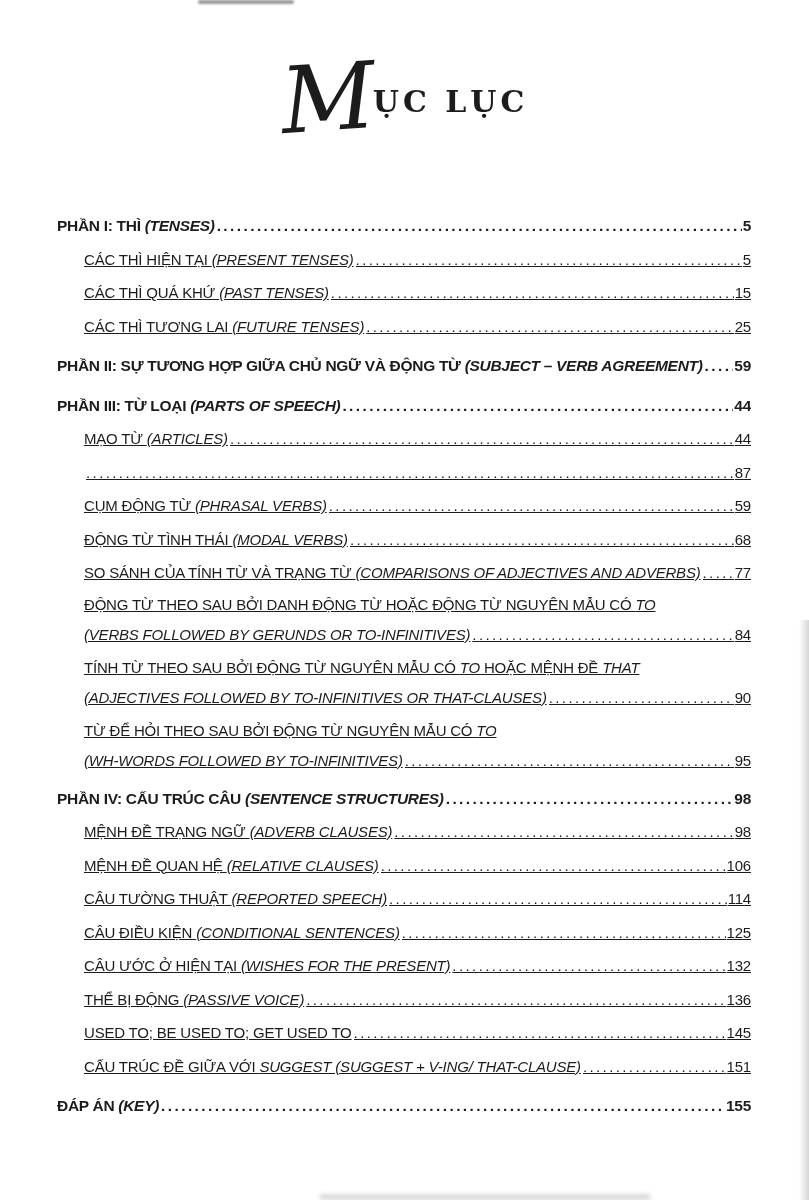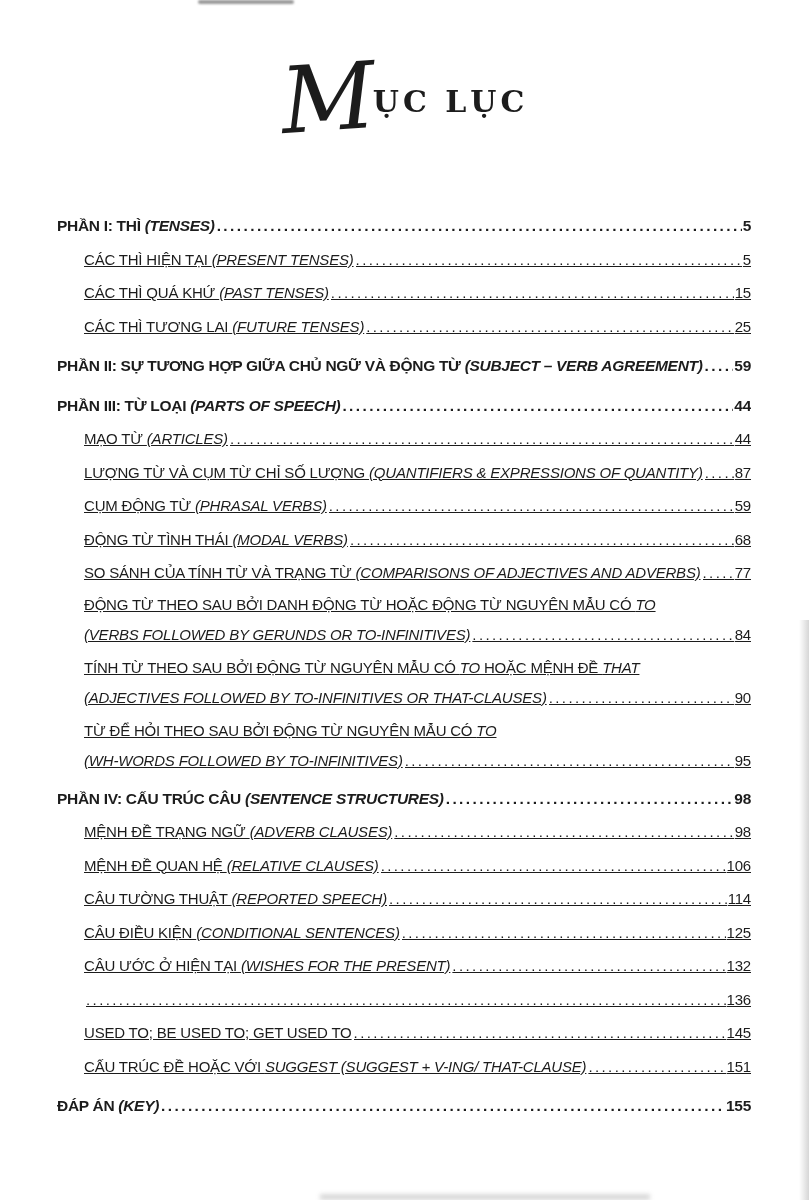"LƯỢNG TỪ VÀ CỤM TỪ" span.txt { html: <span><span>LƯỢNG TỪ VÀ CỤM TỪ CHỈ SỐ LƯỢNG </span><i>(QUANTIFIERS &amp; EXPRESSIONS OF QUANTITY) </i></span> -> none }
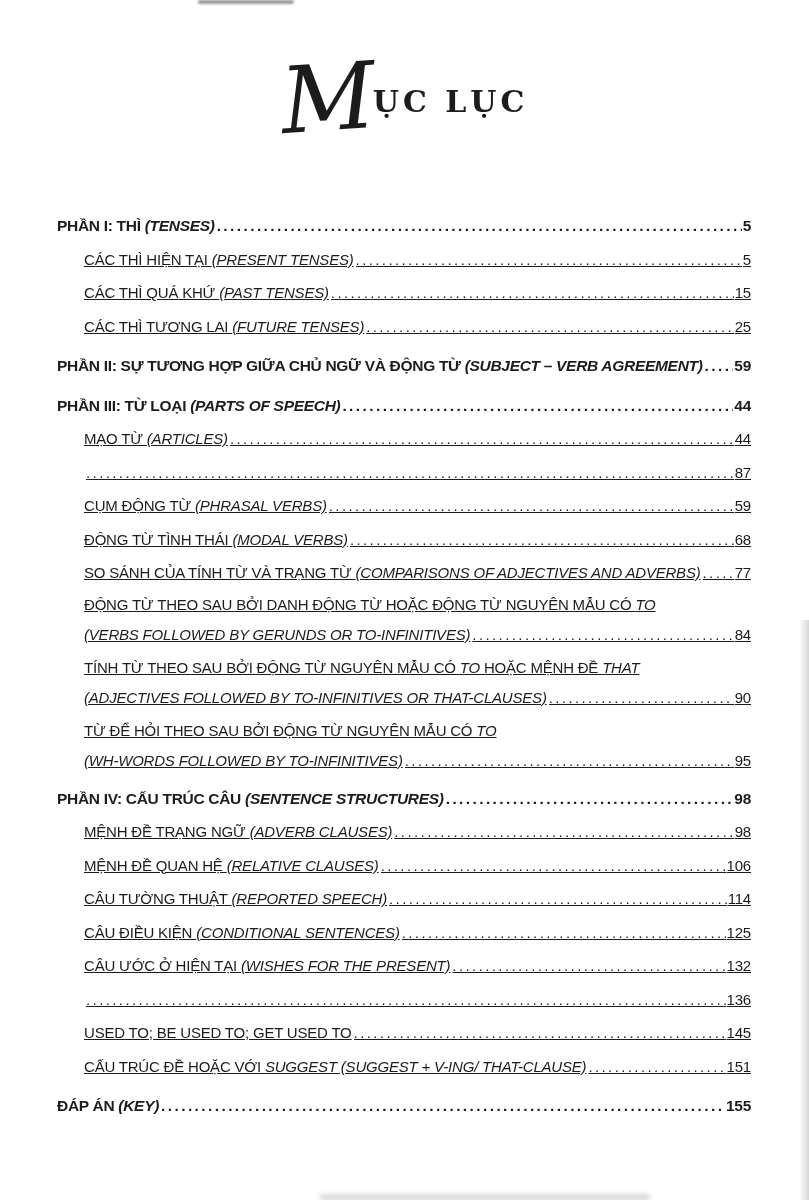"THỂ BỊ ĐỘNG (PASSIVE VOICE)" span.txt { html: none -> <span><span>THỂ BỊ ĐỘNG </span><i>(PASSIVE VOICE)</i></span> }
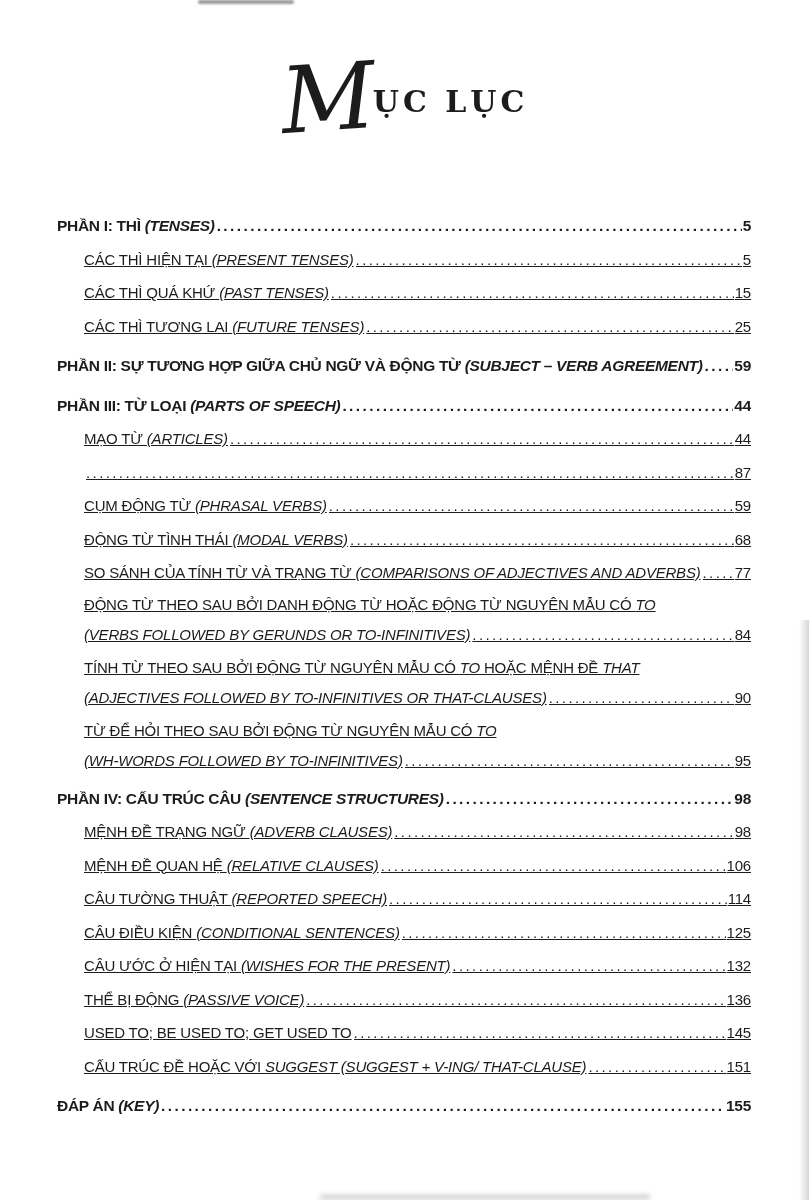"CẤU TRÚC ĐỀ HOẶC VỚI" span { text: HOẶC -> GIỮA }
